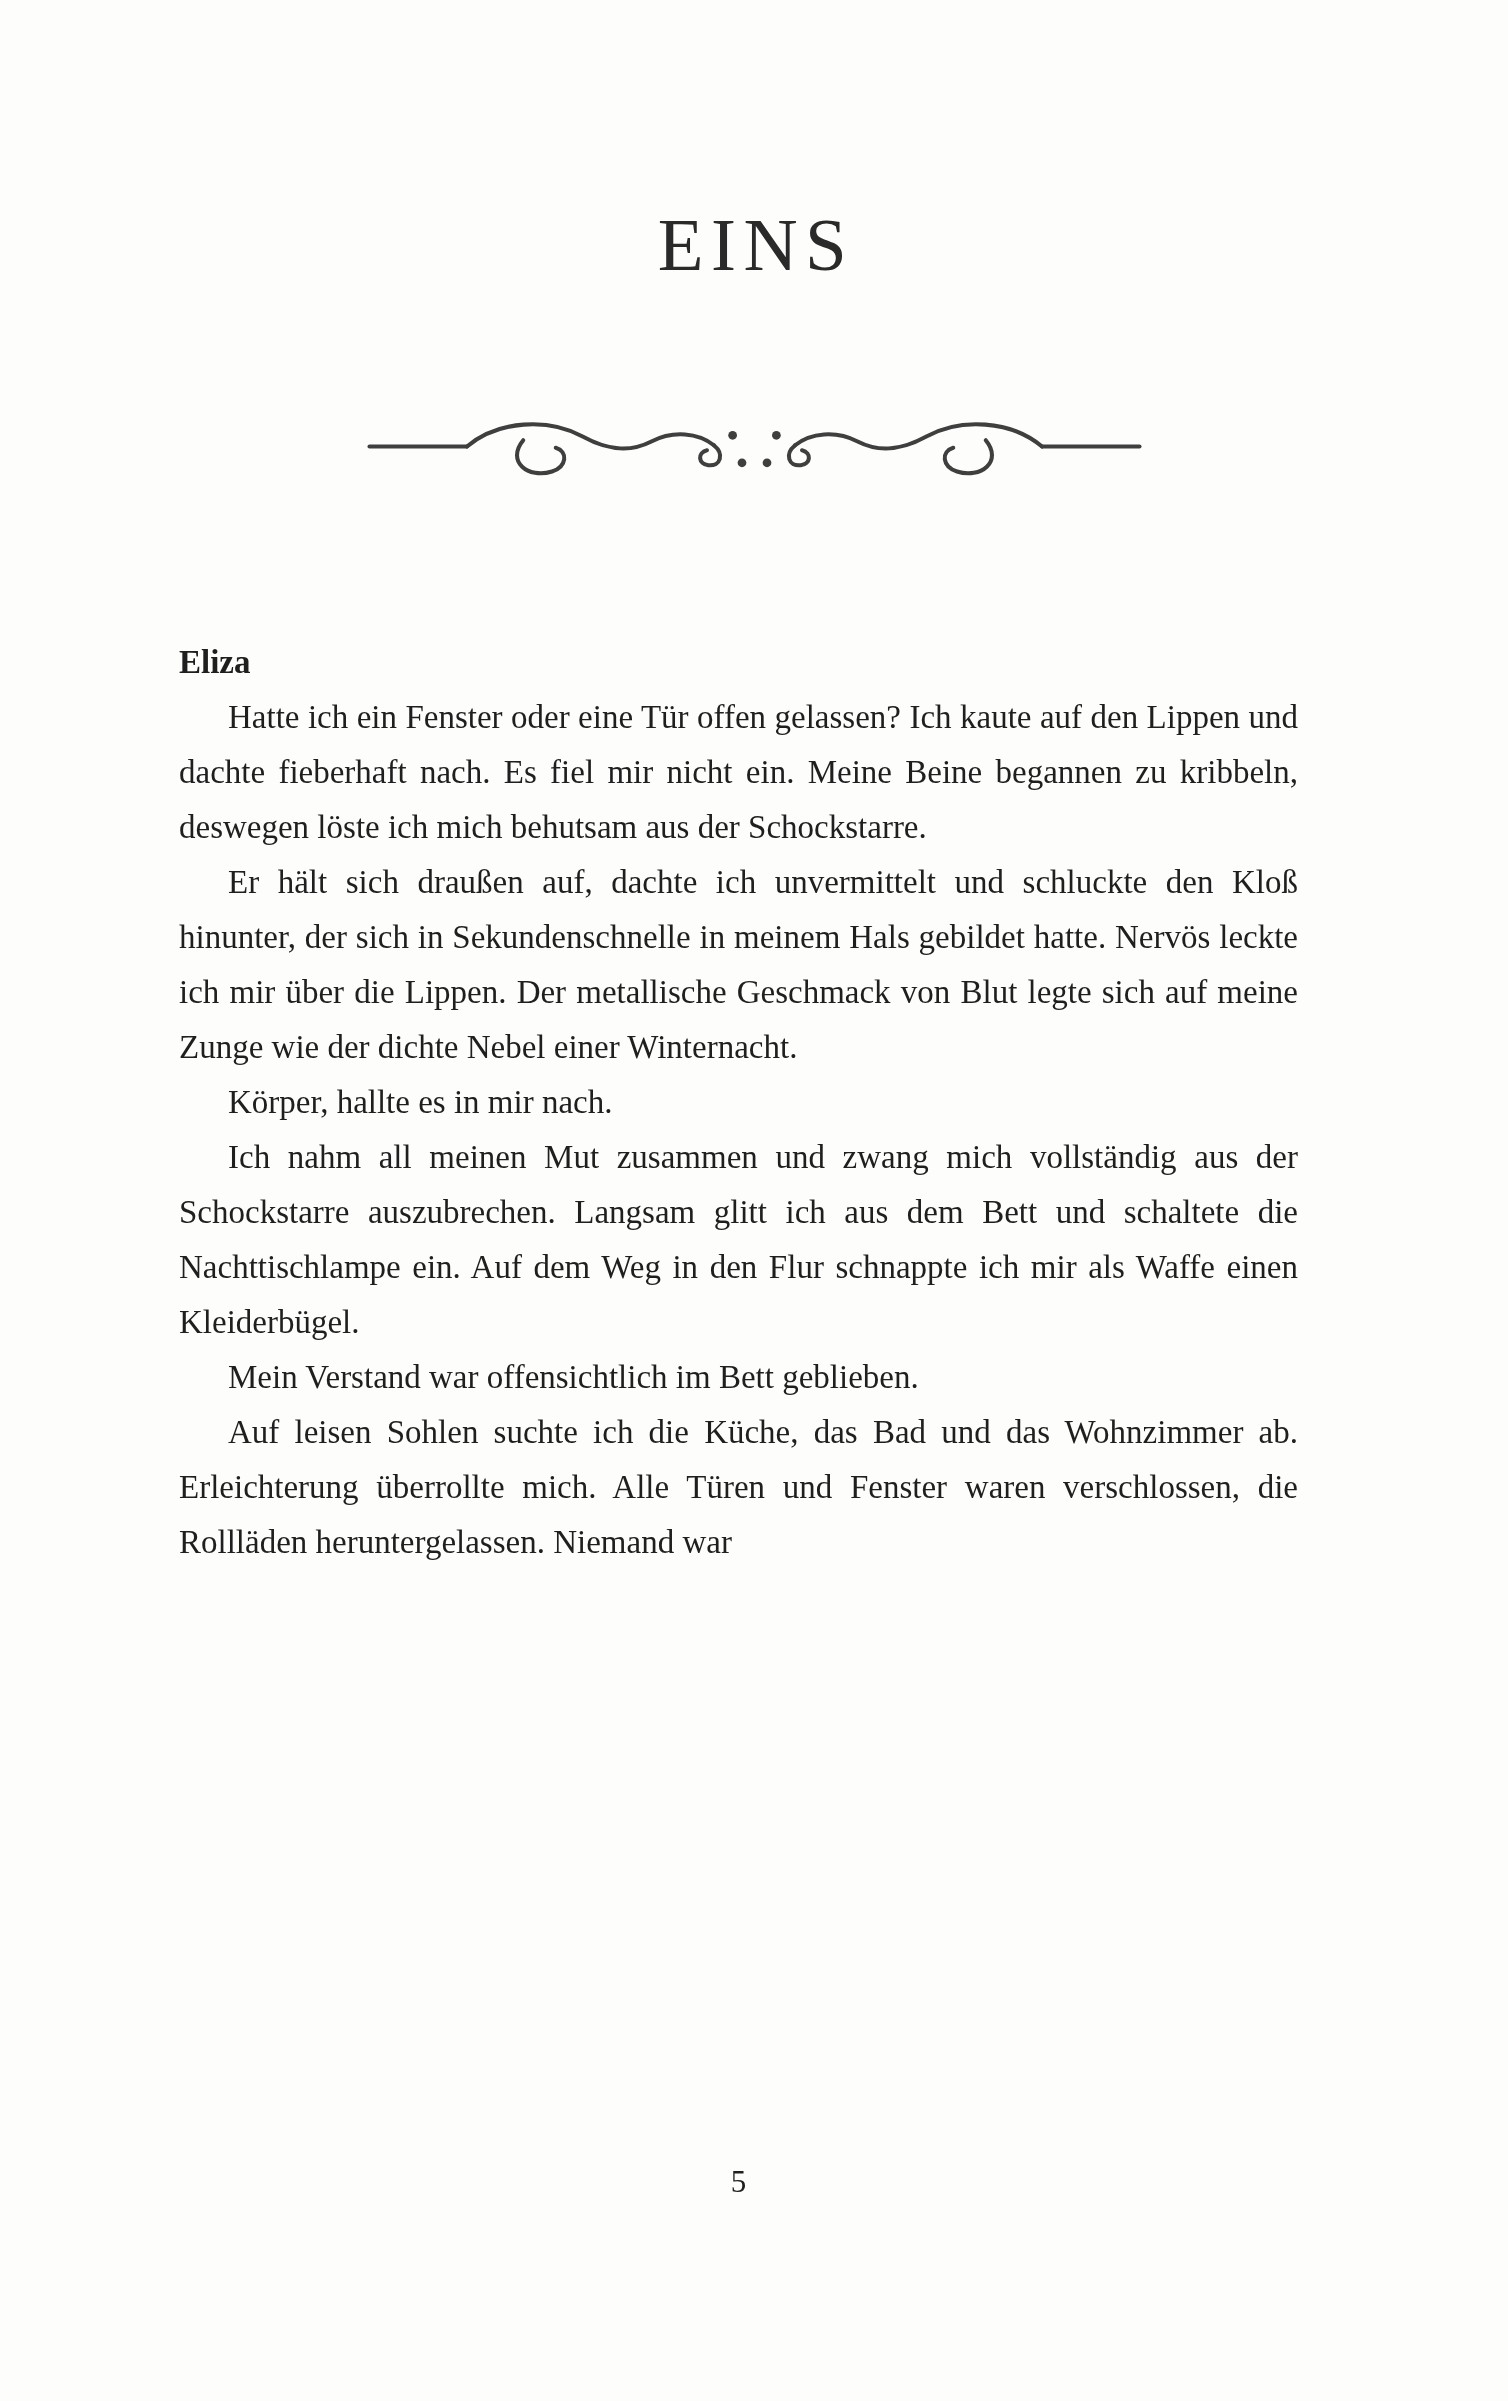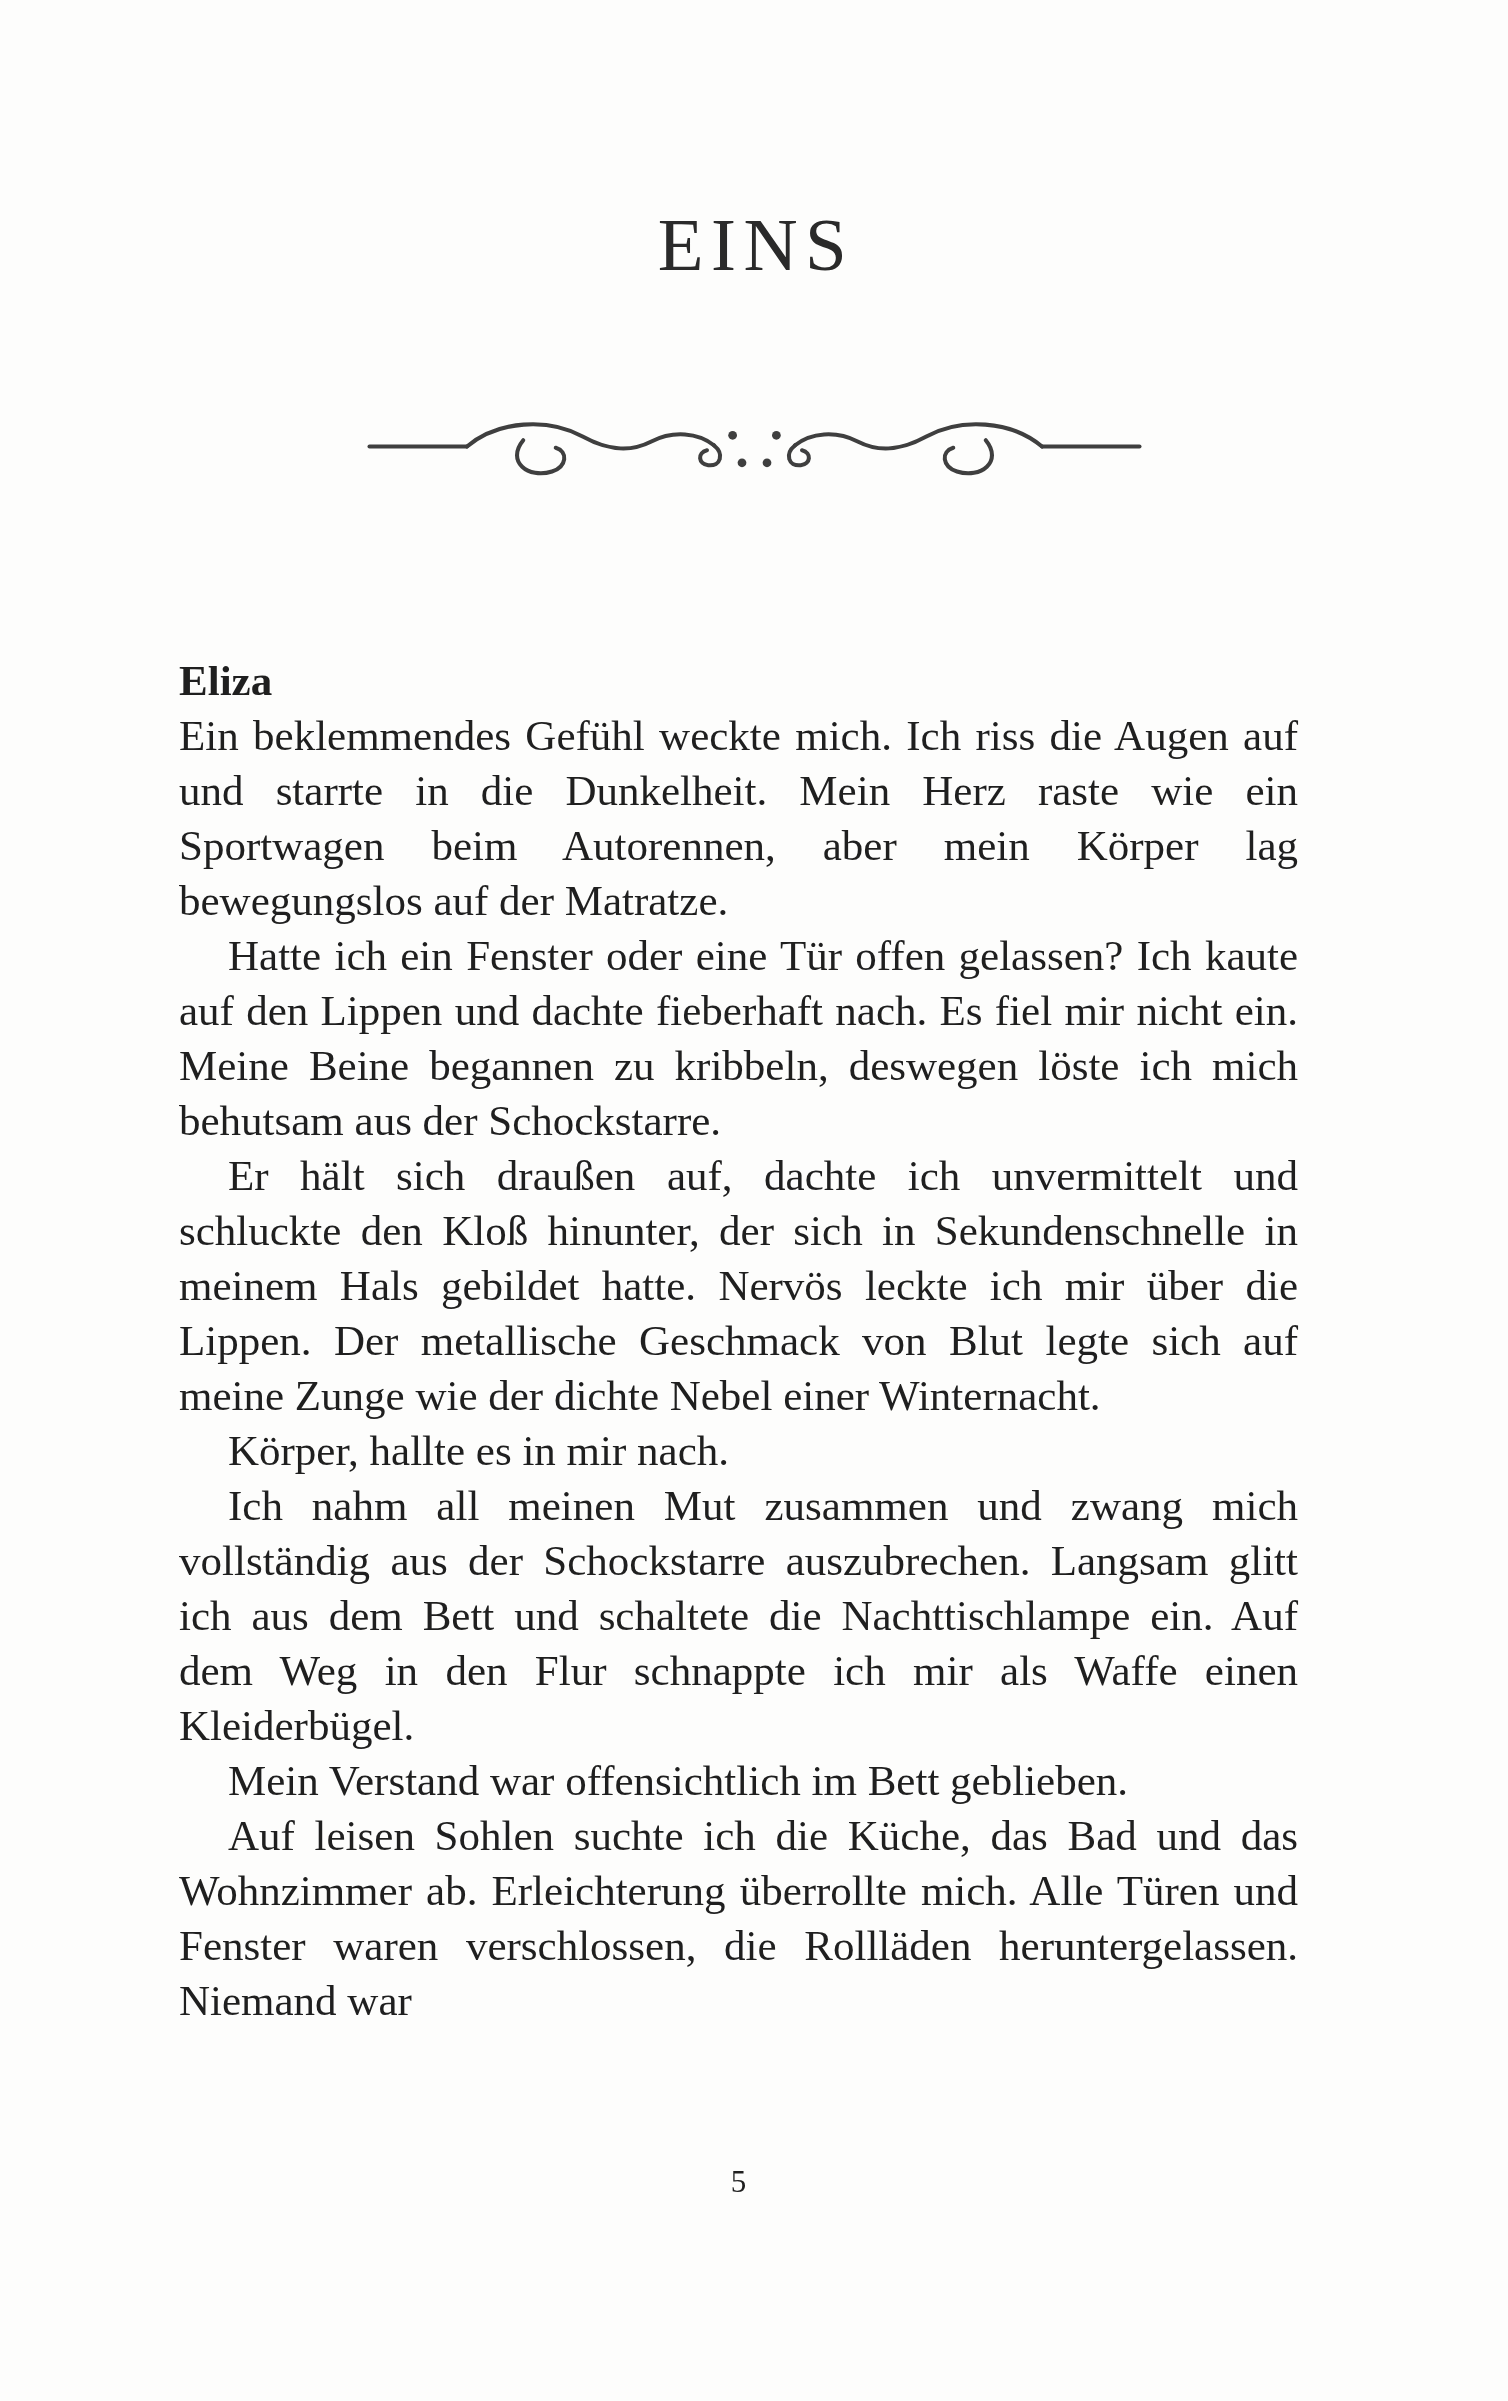"Eliza" .body-text { font-size: 43px -> 33px; top: 653px -> 635px }
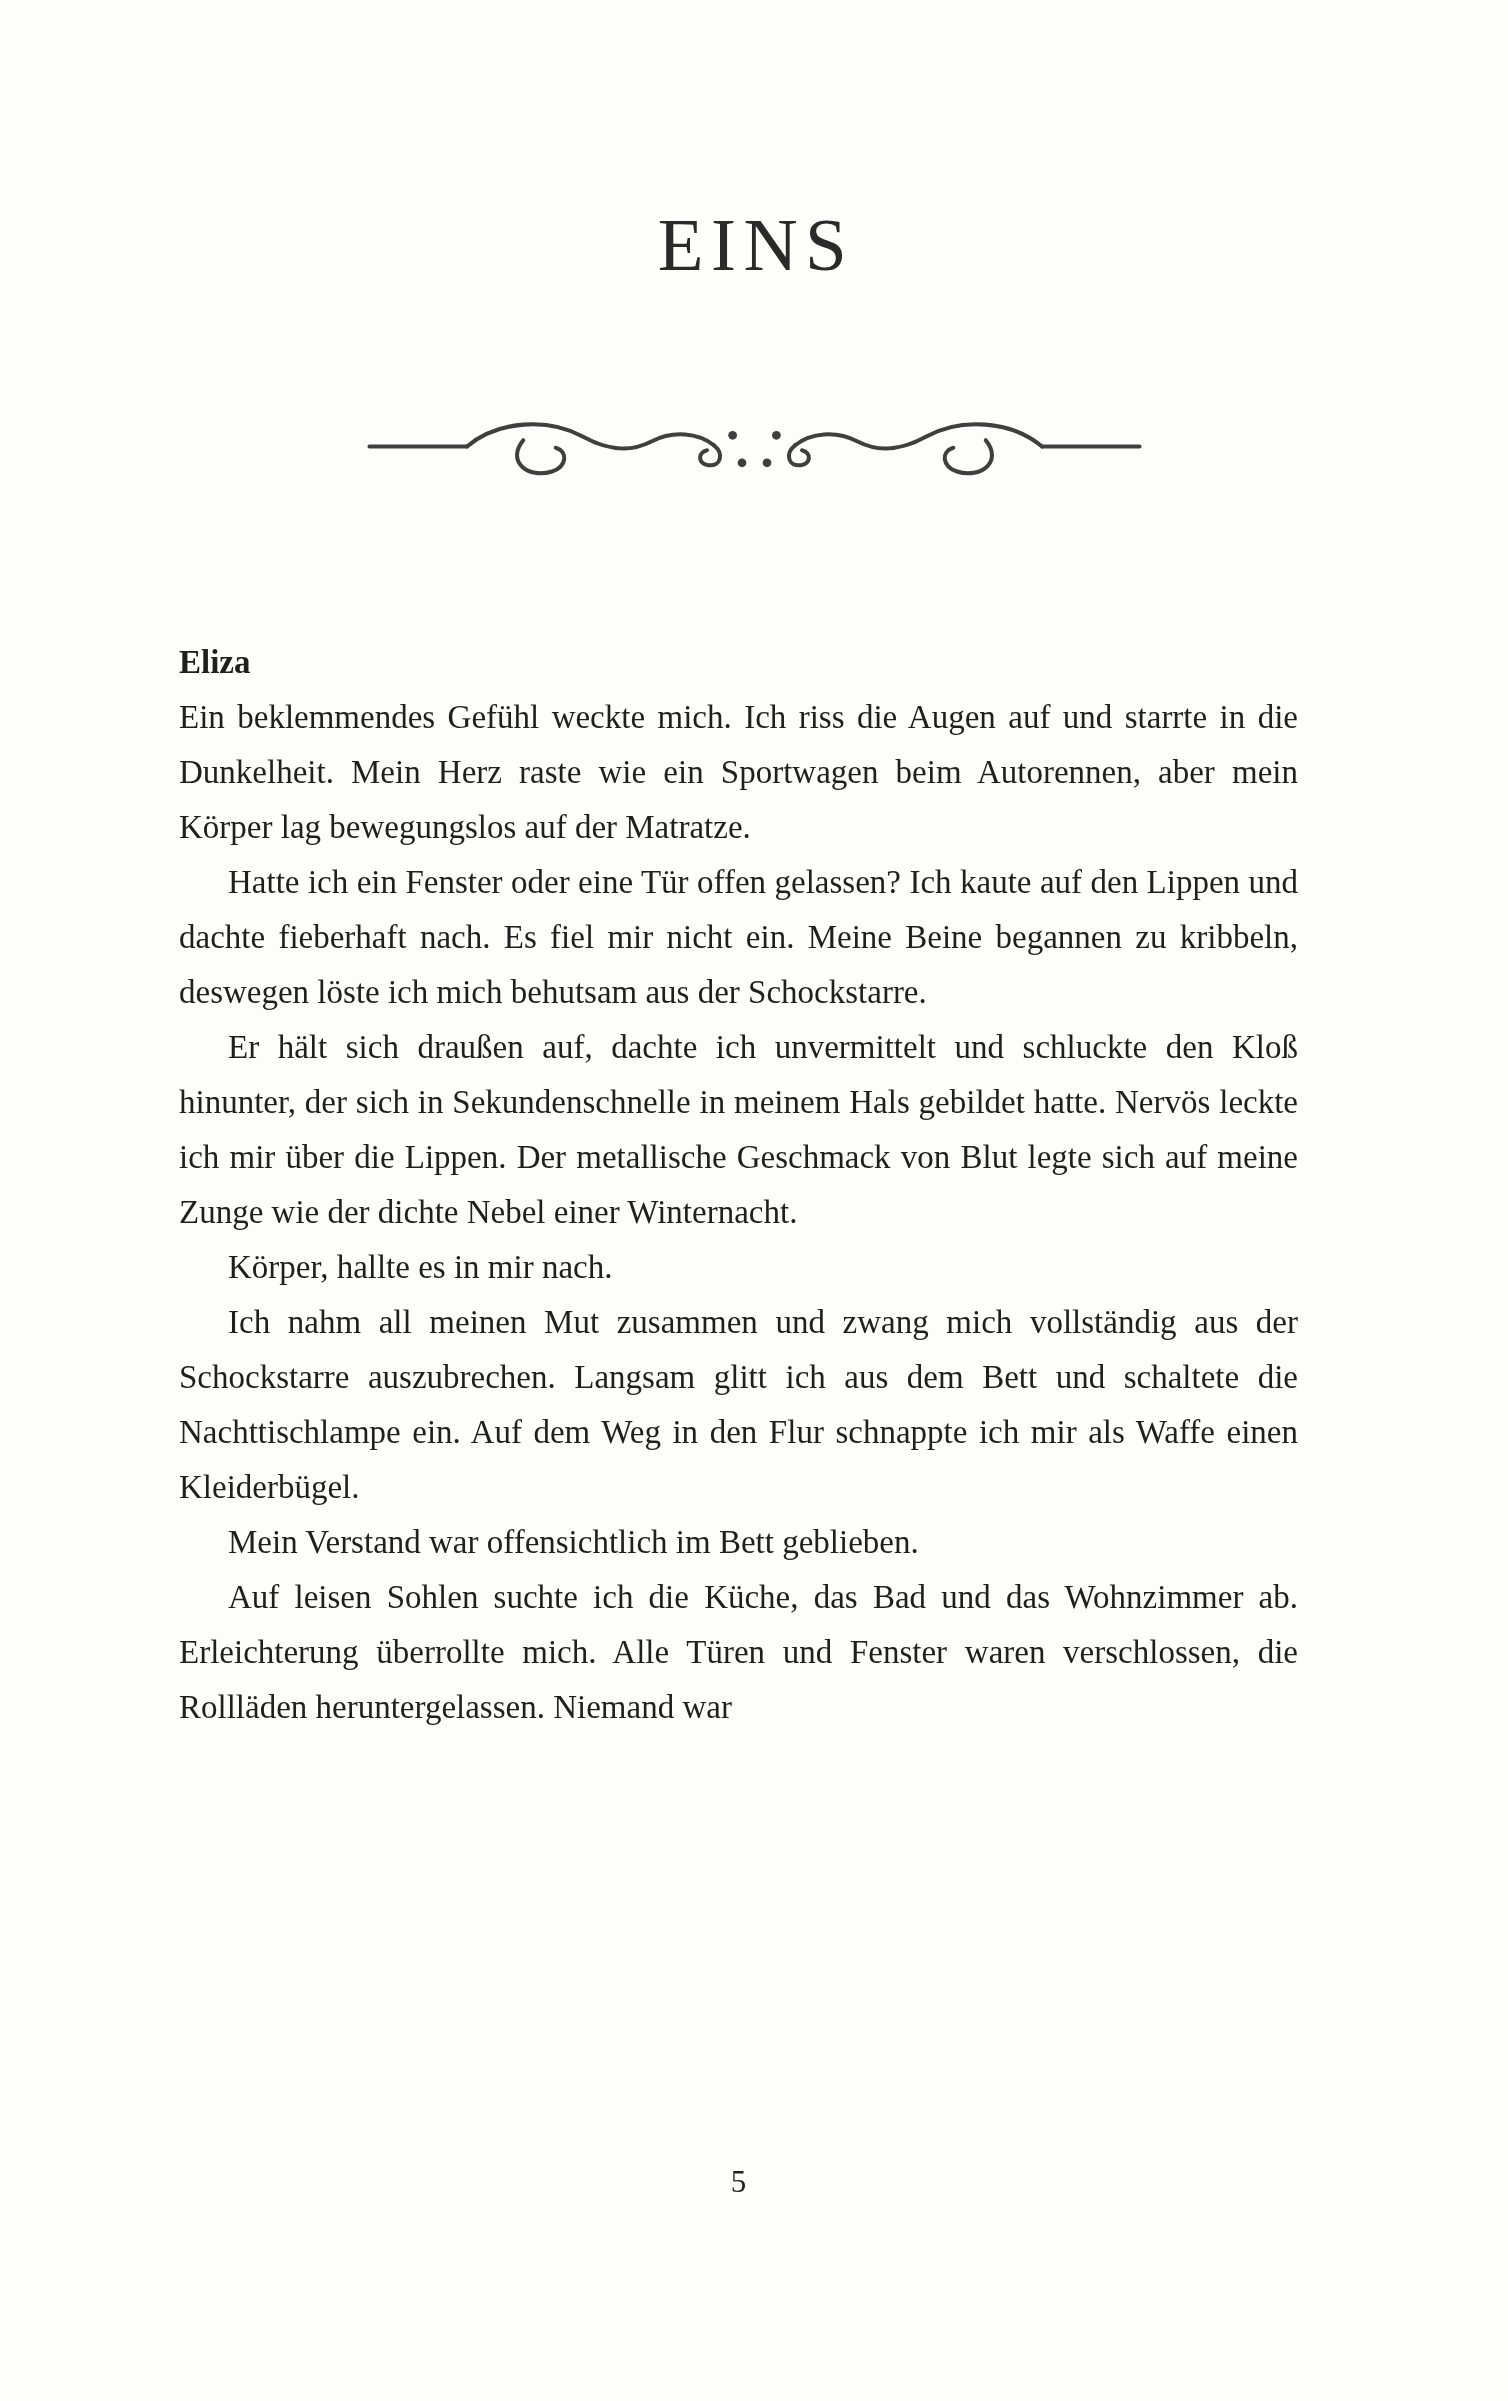"Ein beklemmendes Gefühl weckte mich." p.para { html: <p><span>Ein beklemmendes Gefühl weckte mich. Ich riss die Augen auf und starrte in die Dunkelheit. Mein Herz raste wie ein Sportwagen beim Autorennen, aber mein Körper lag bewegungslos auf der Matratze.</span></p> -> none }
